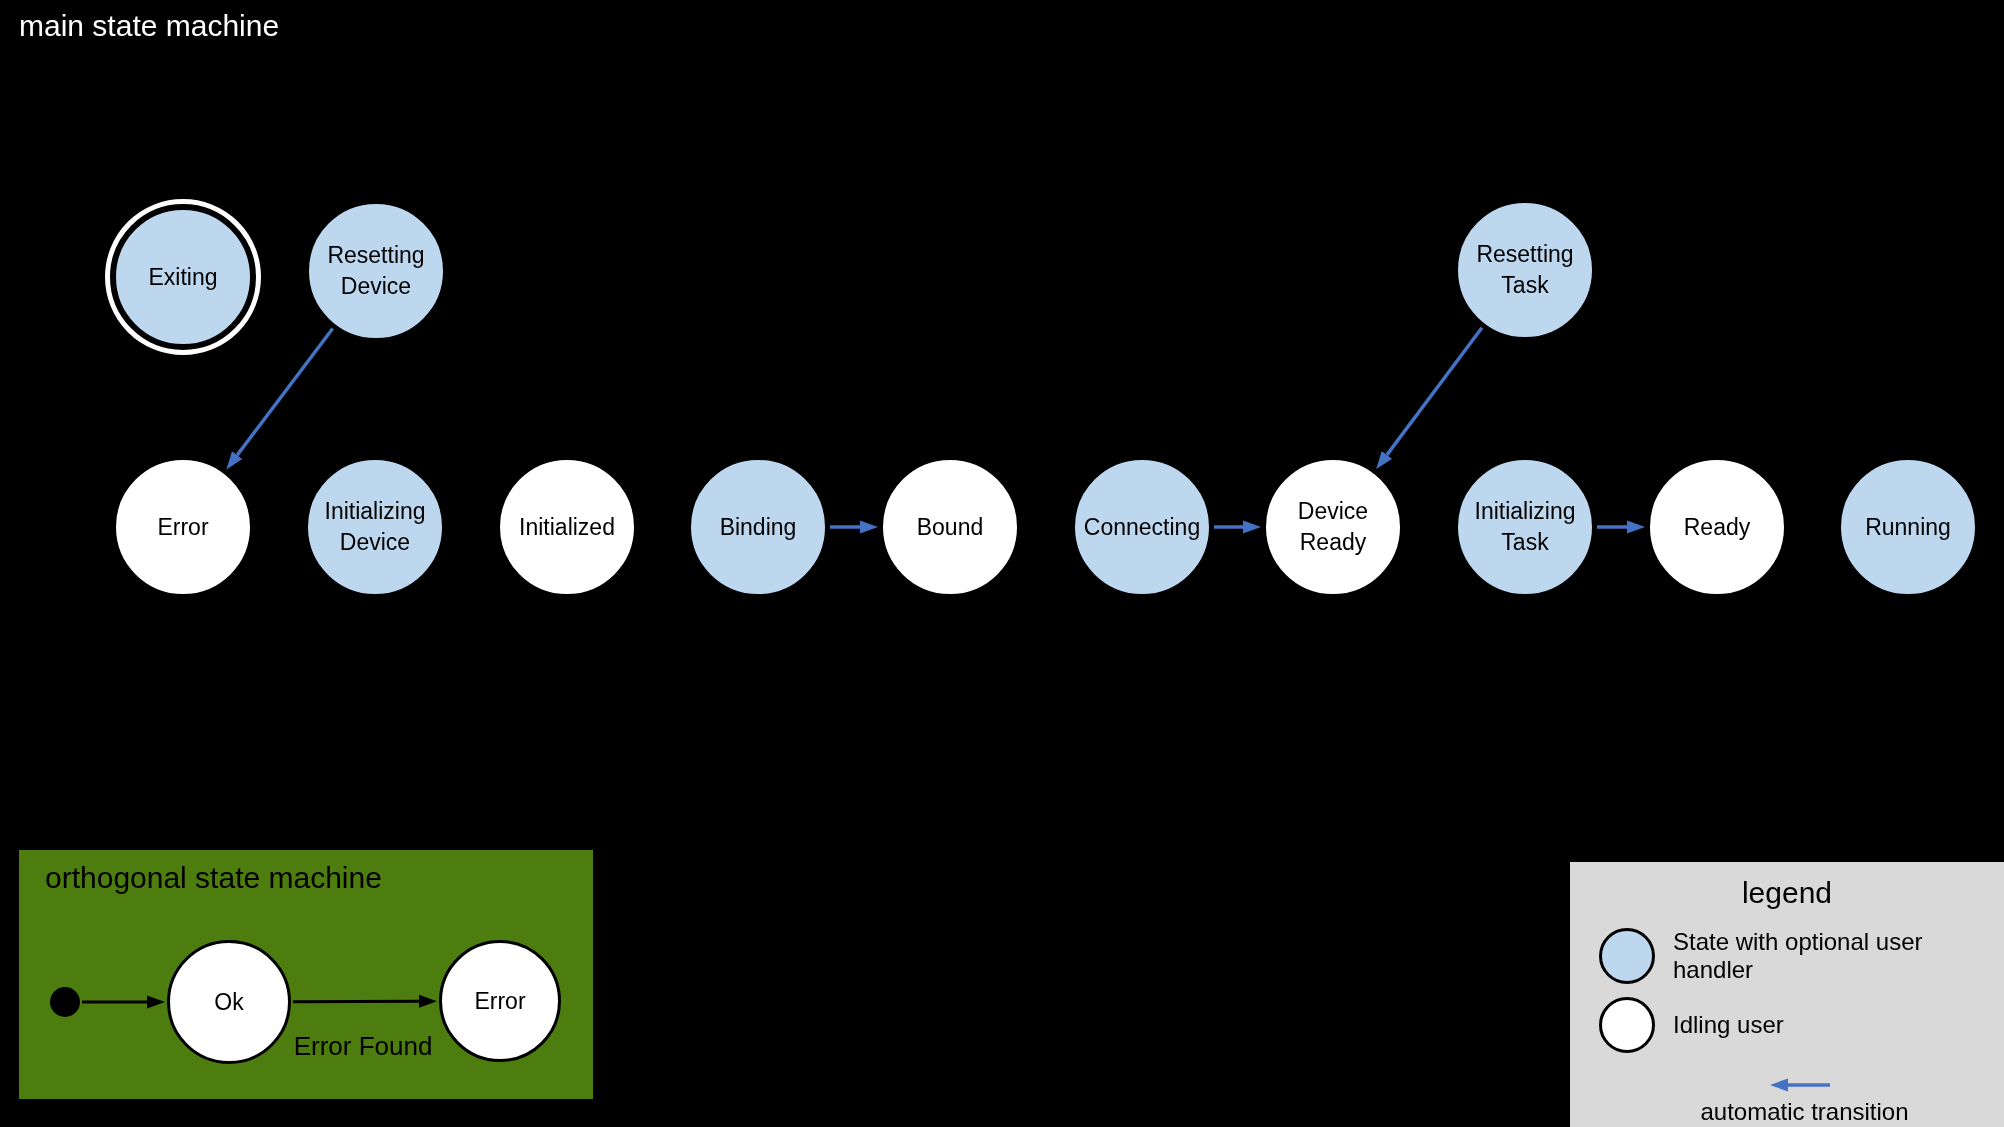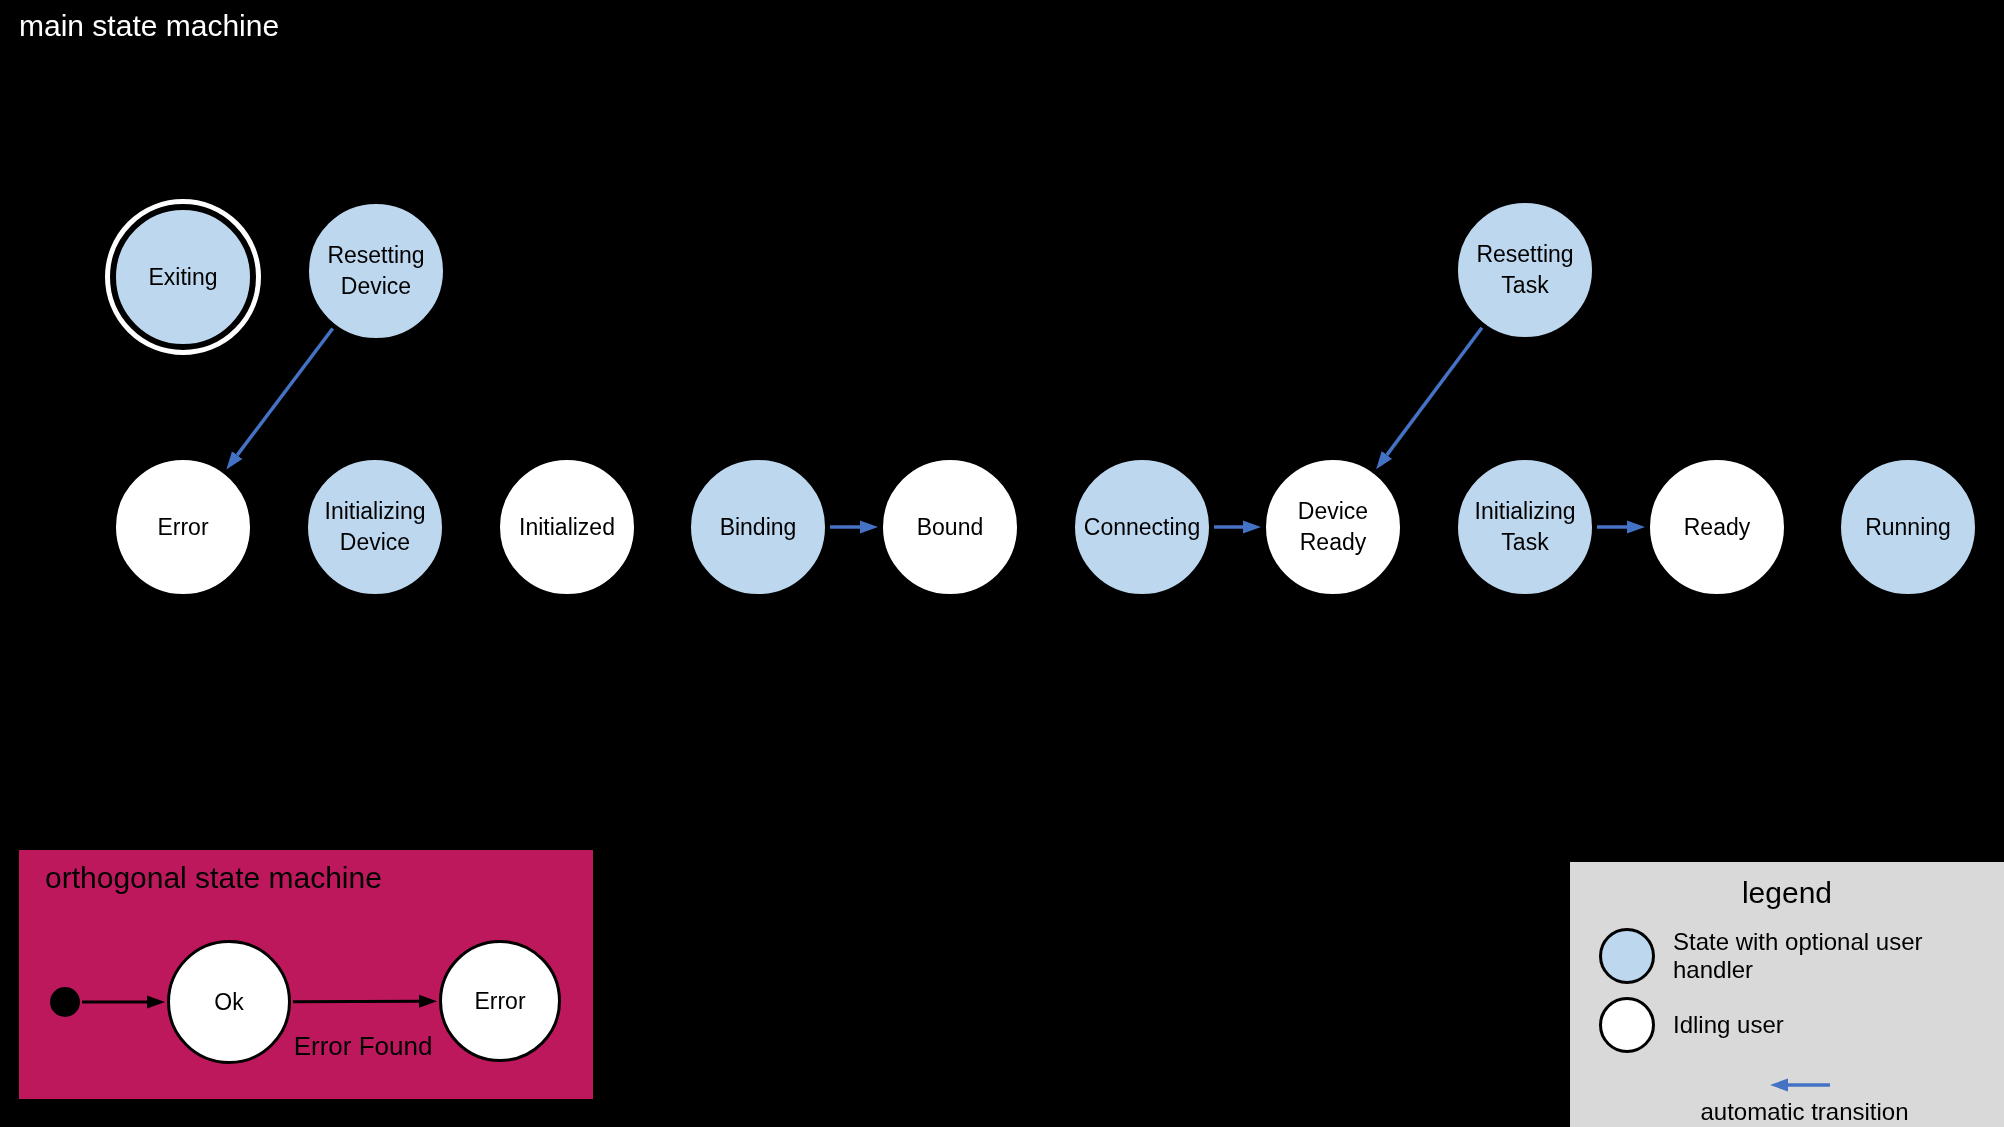"orthogonal state machine" .ortho-box { background: #be185d -> #4d7c0f }
